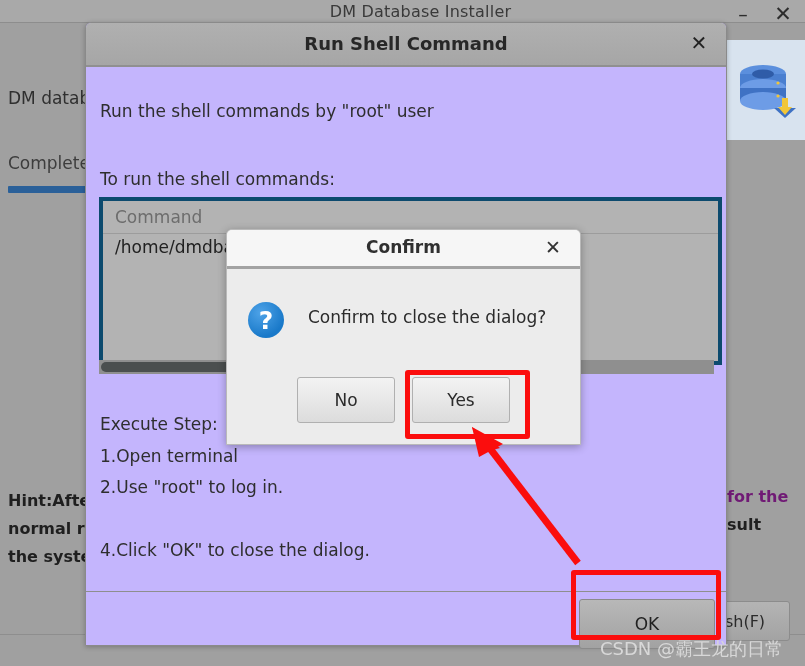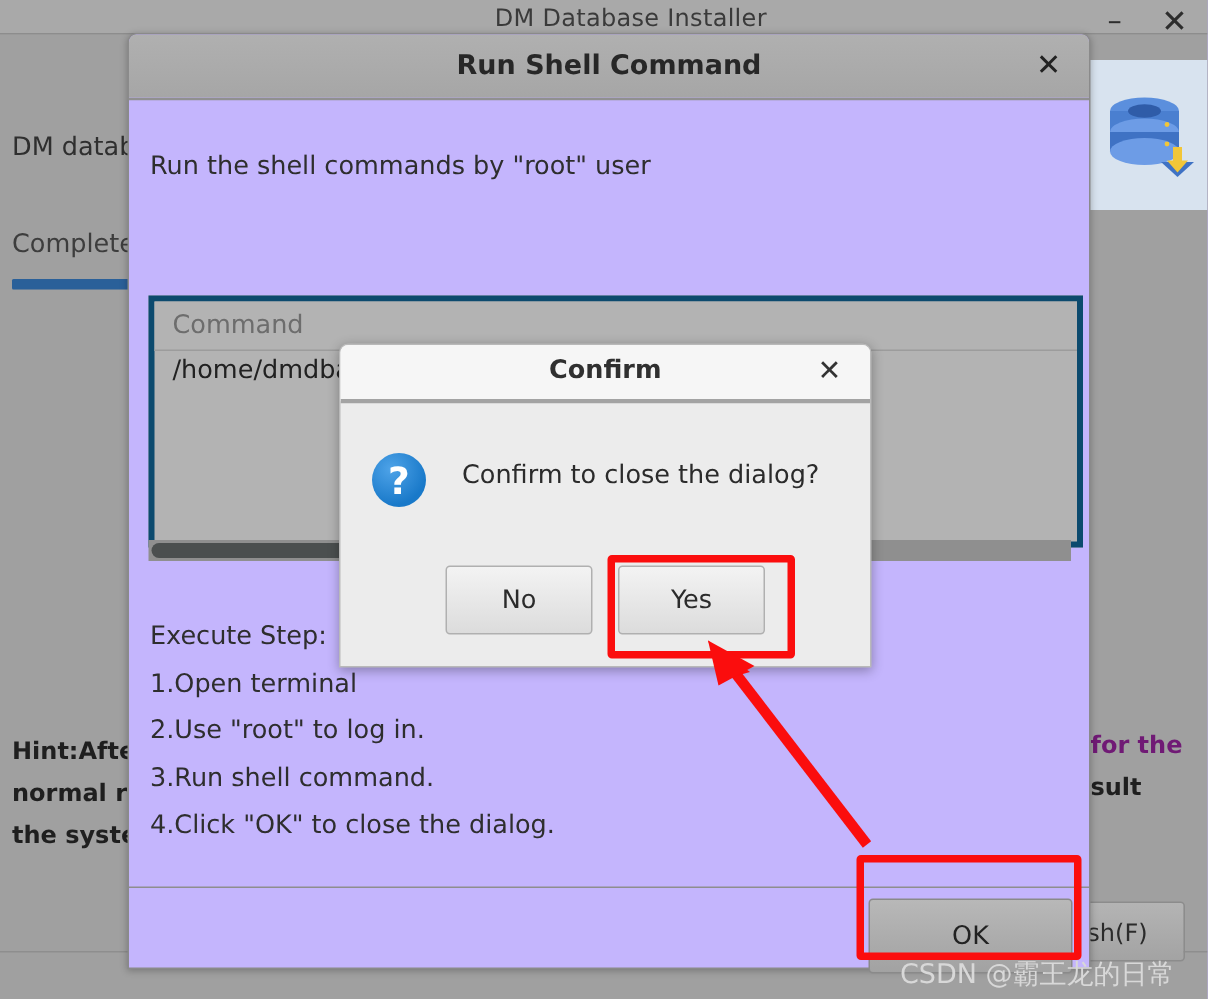"To run the shell commands:" div.abs { html: none -> <div>To run the shell commands:</div> }
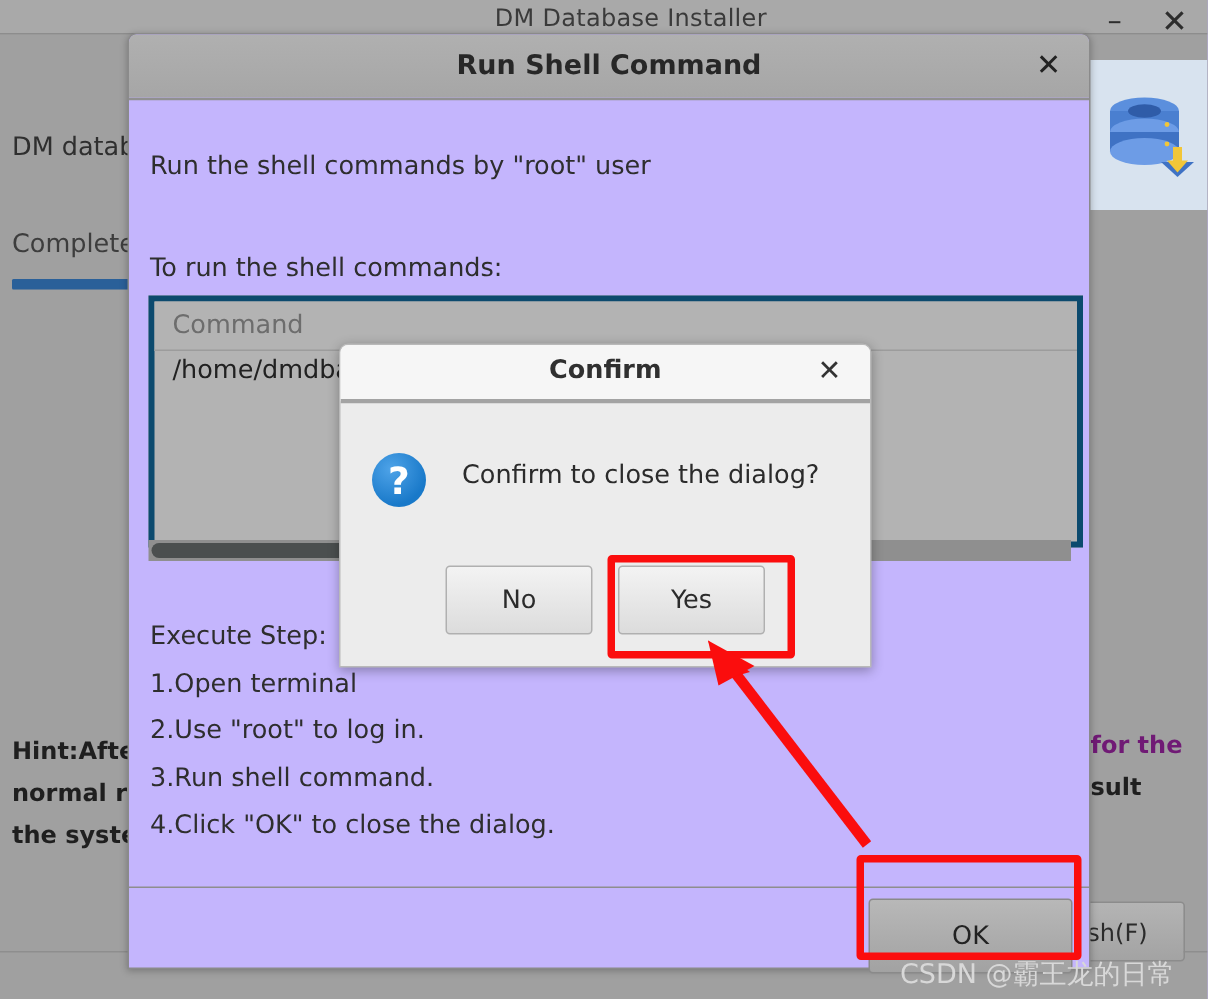"3.Run shell command." div.abs { html: <div>3.Run shell command.</div> -> none }
